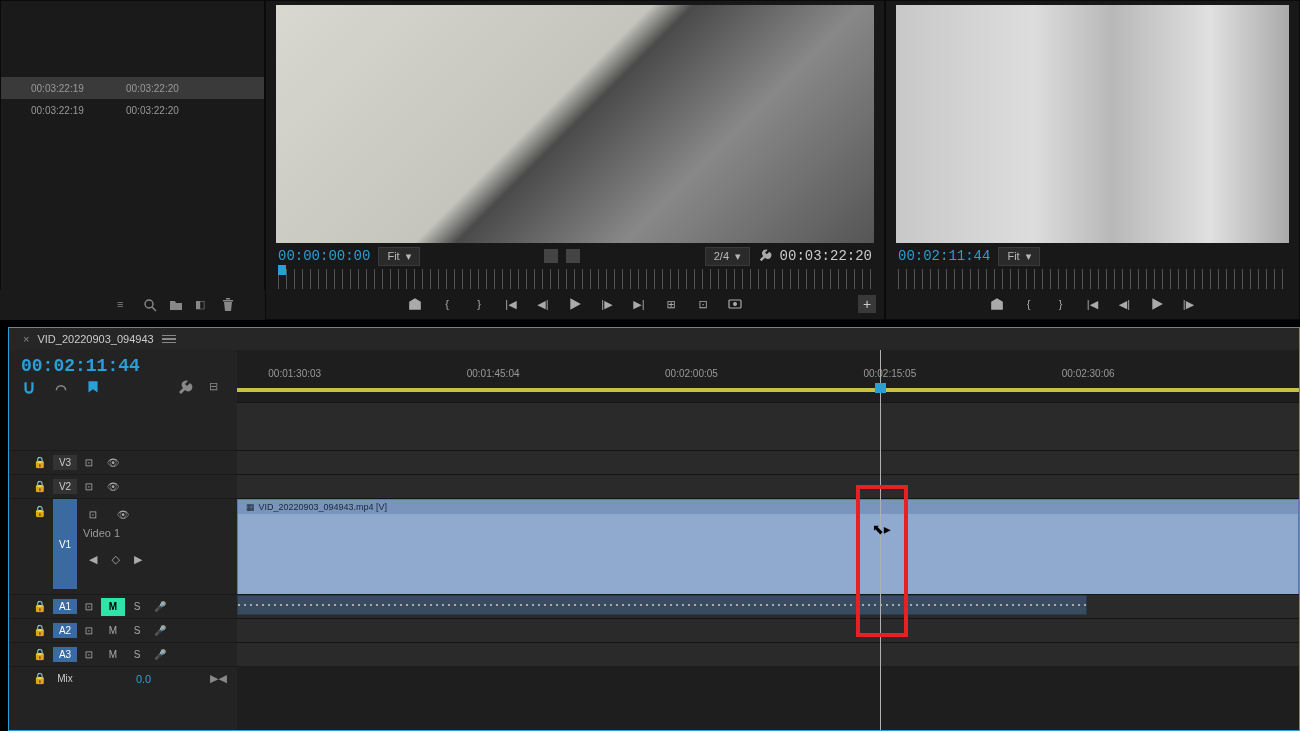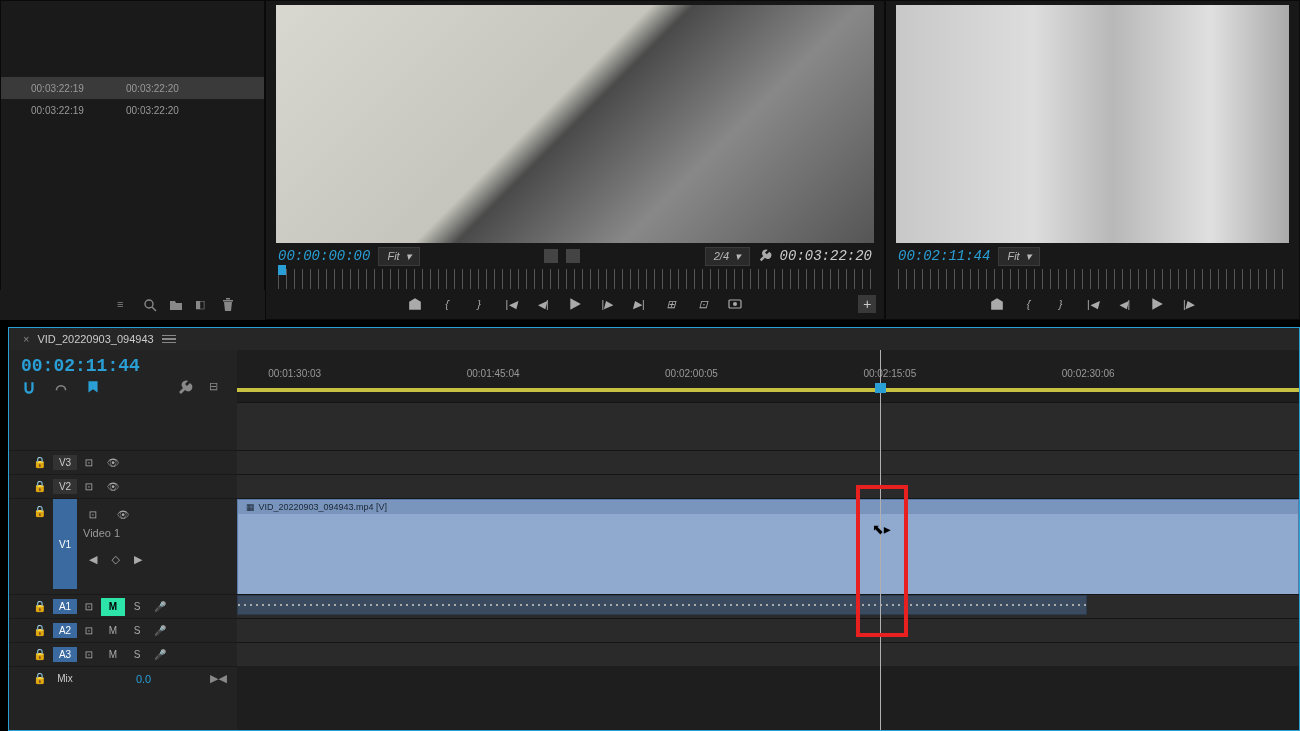"00:00:00:00" .monitor { font-style: italic -> none }
